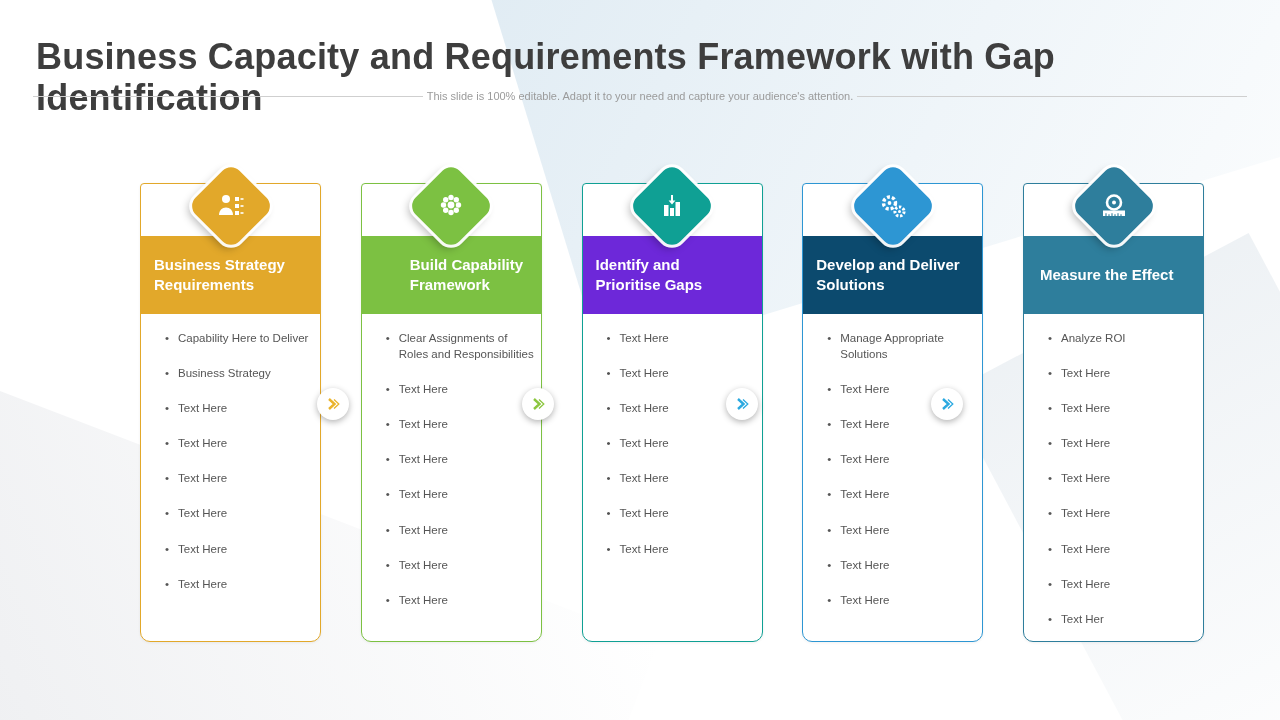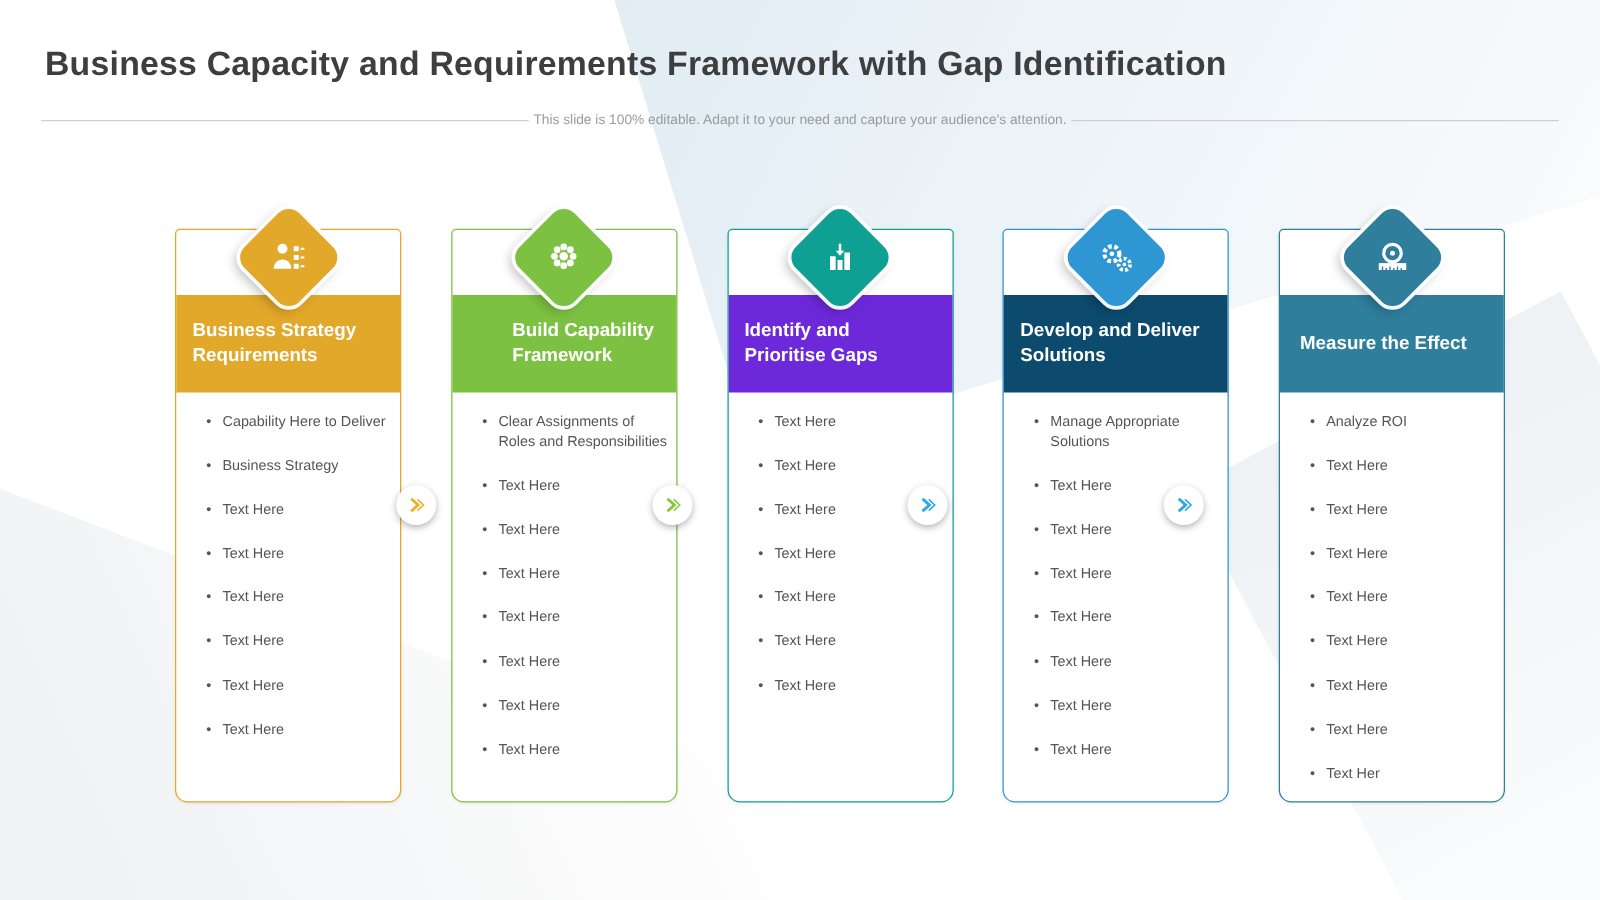"Business Capacity and Requirements" .title { font-size: 27px -> 36px }
